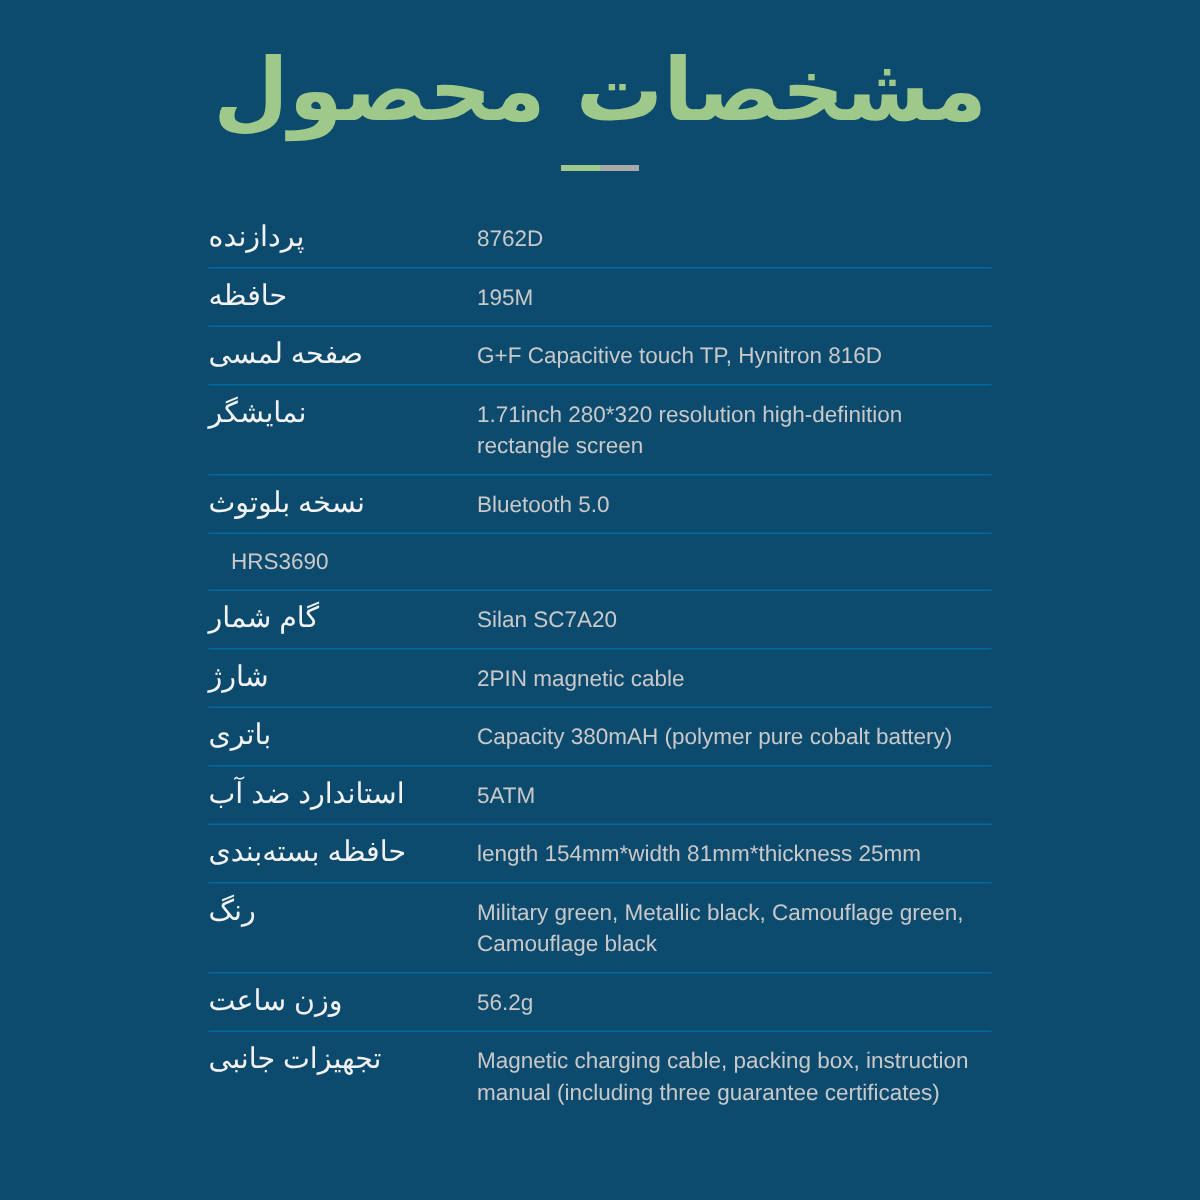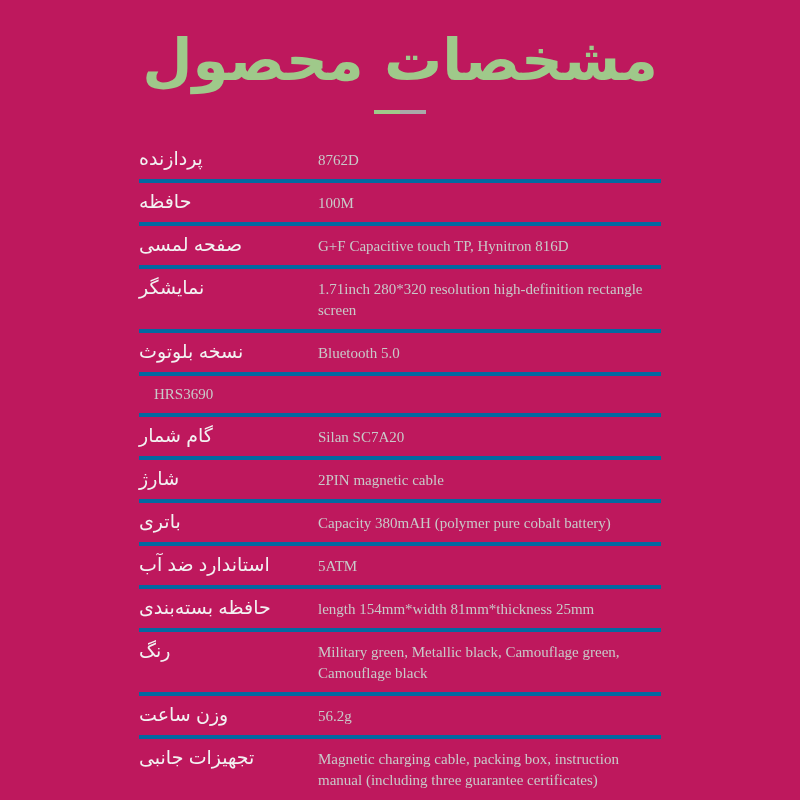"مشخصات محصول" .page { background: #be185d -> #0c4a6e }
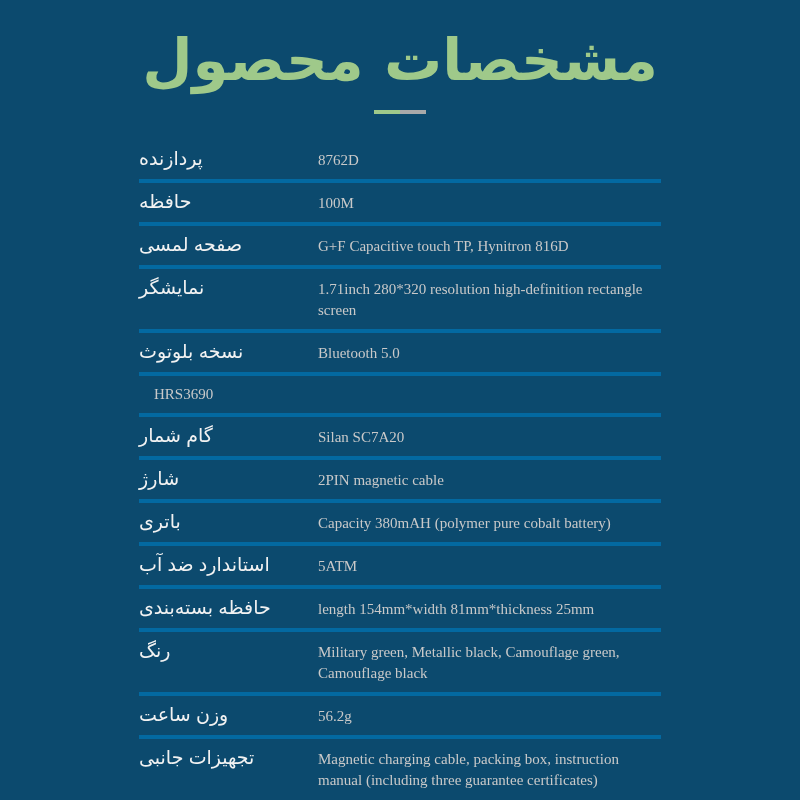"پردازنده" .spec-row { border-bottom: 4px solid #0369a1 -> 1px solid #0369a1 }
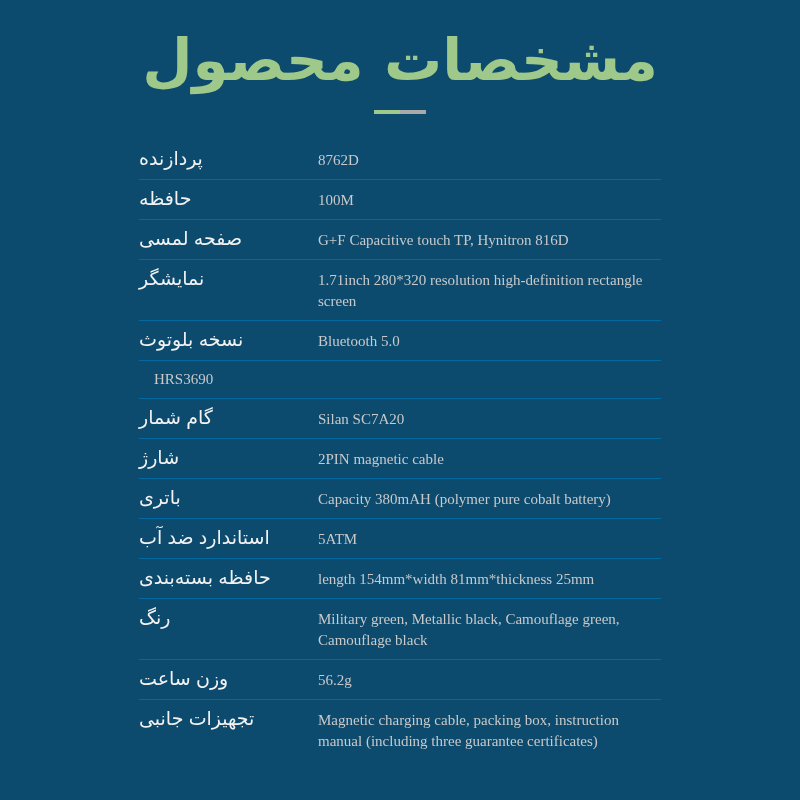"8762D" .spec-value { font-family: Liberation Serif, serif -> none }
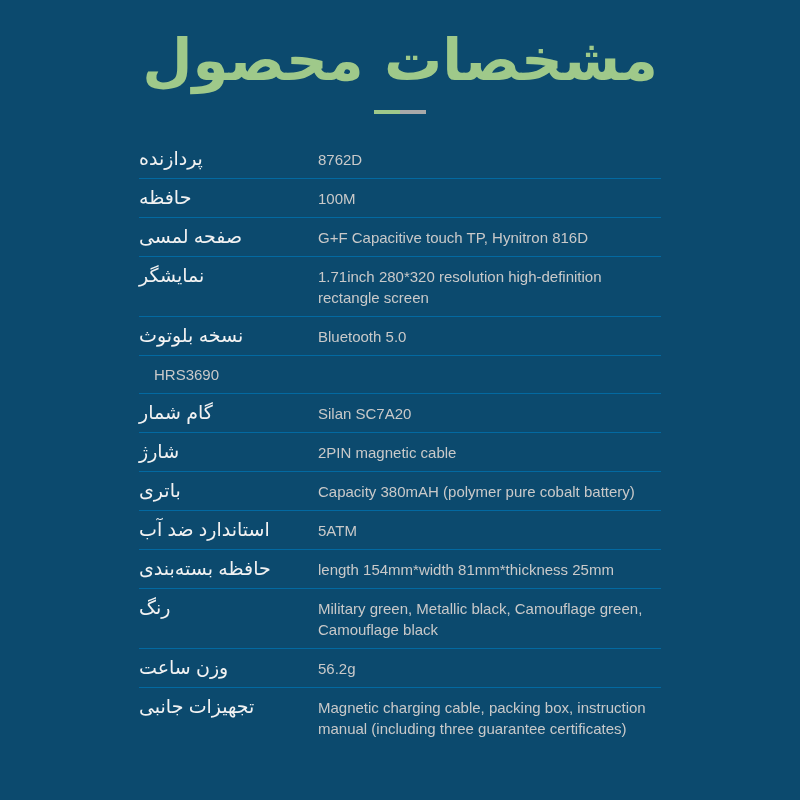"100M" div.spec-value { text: 100M -> 195M }
